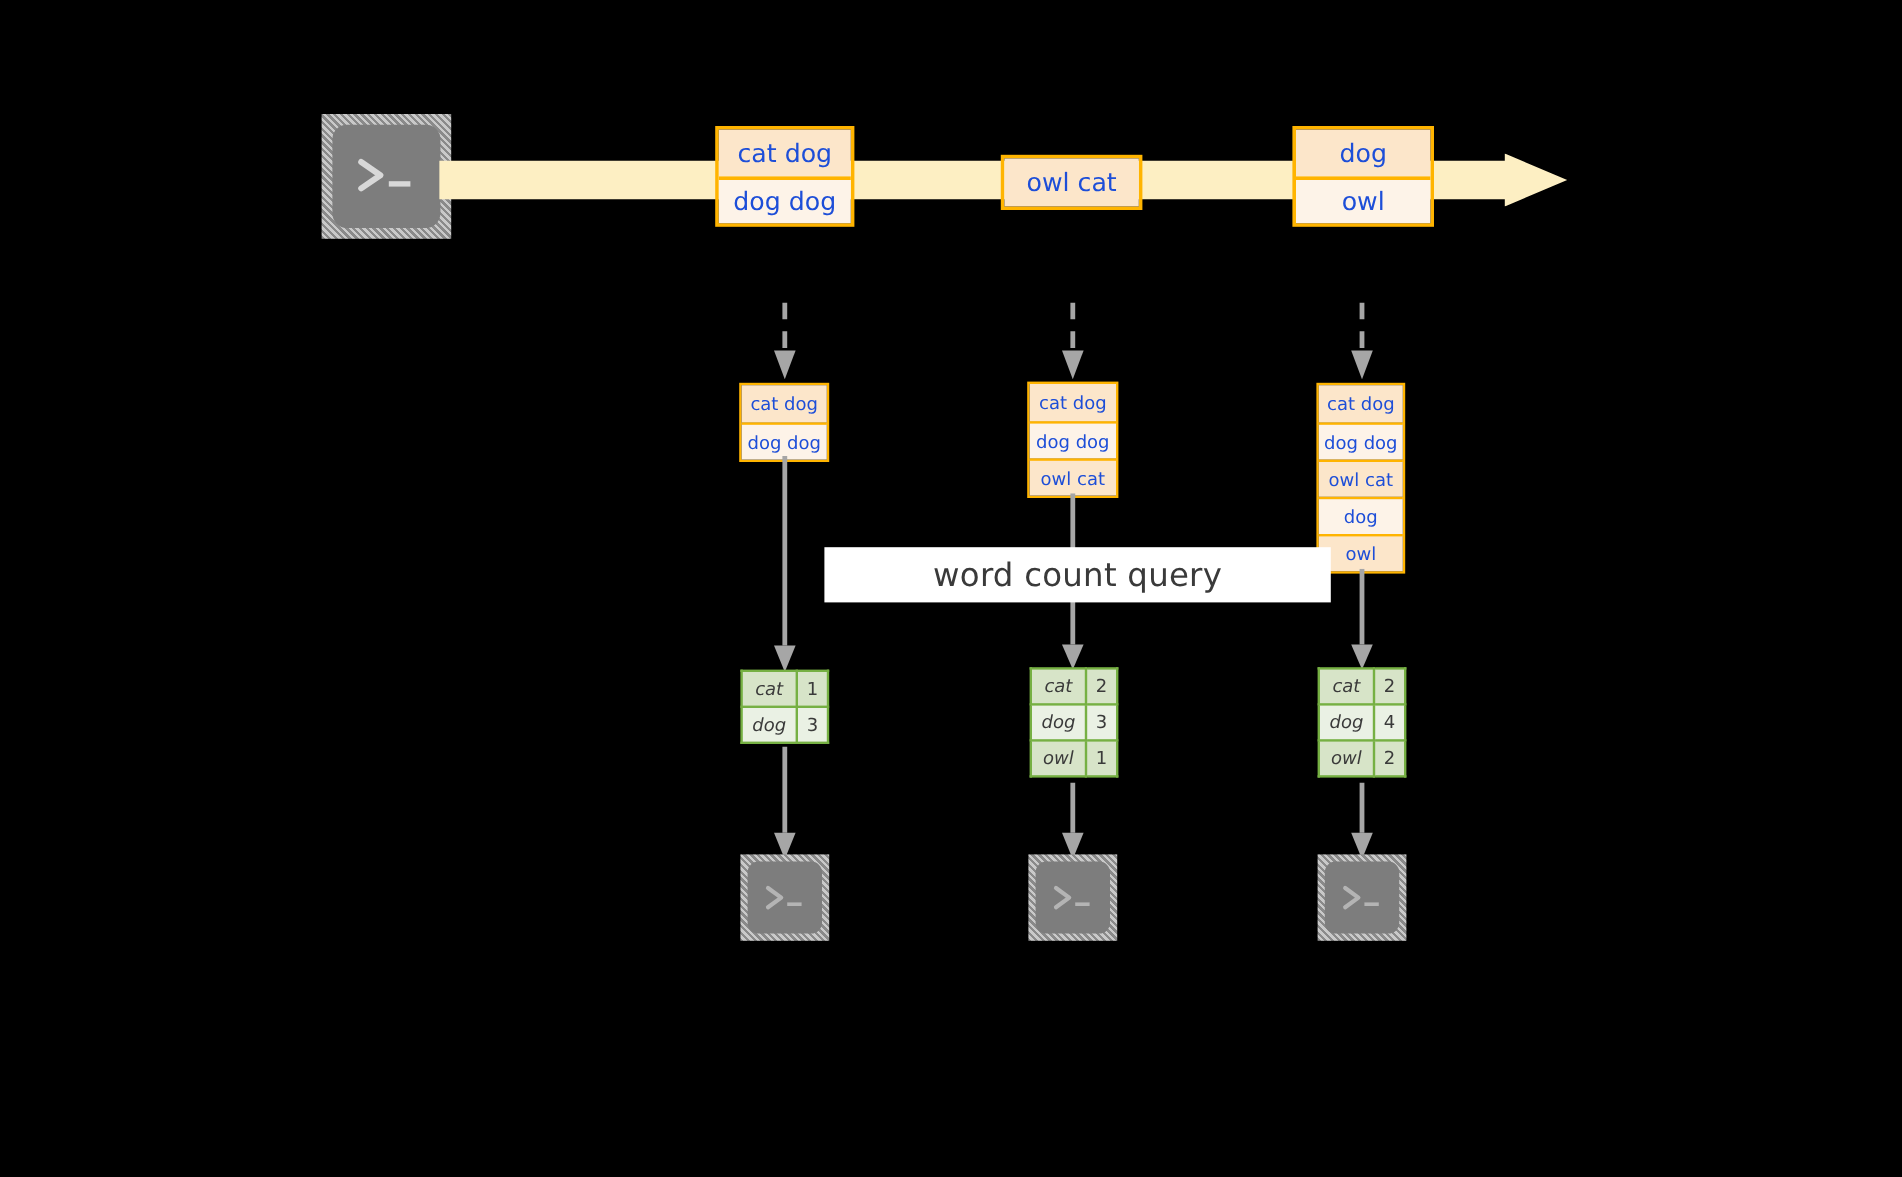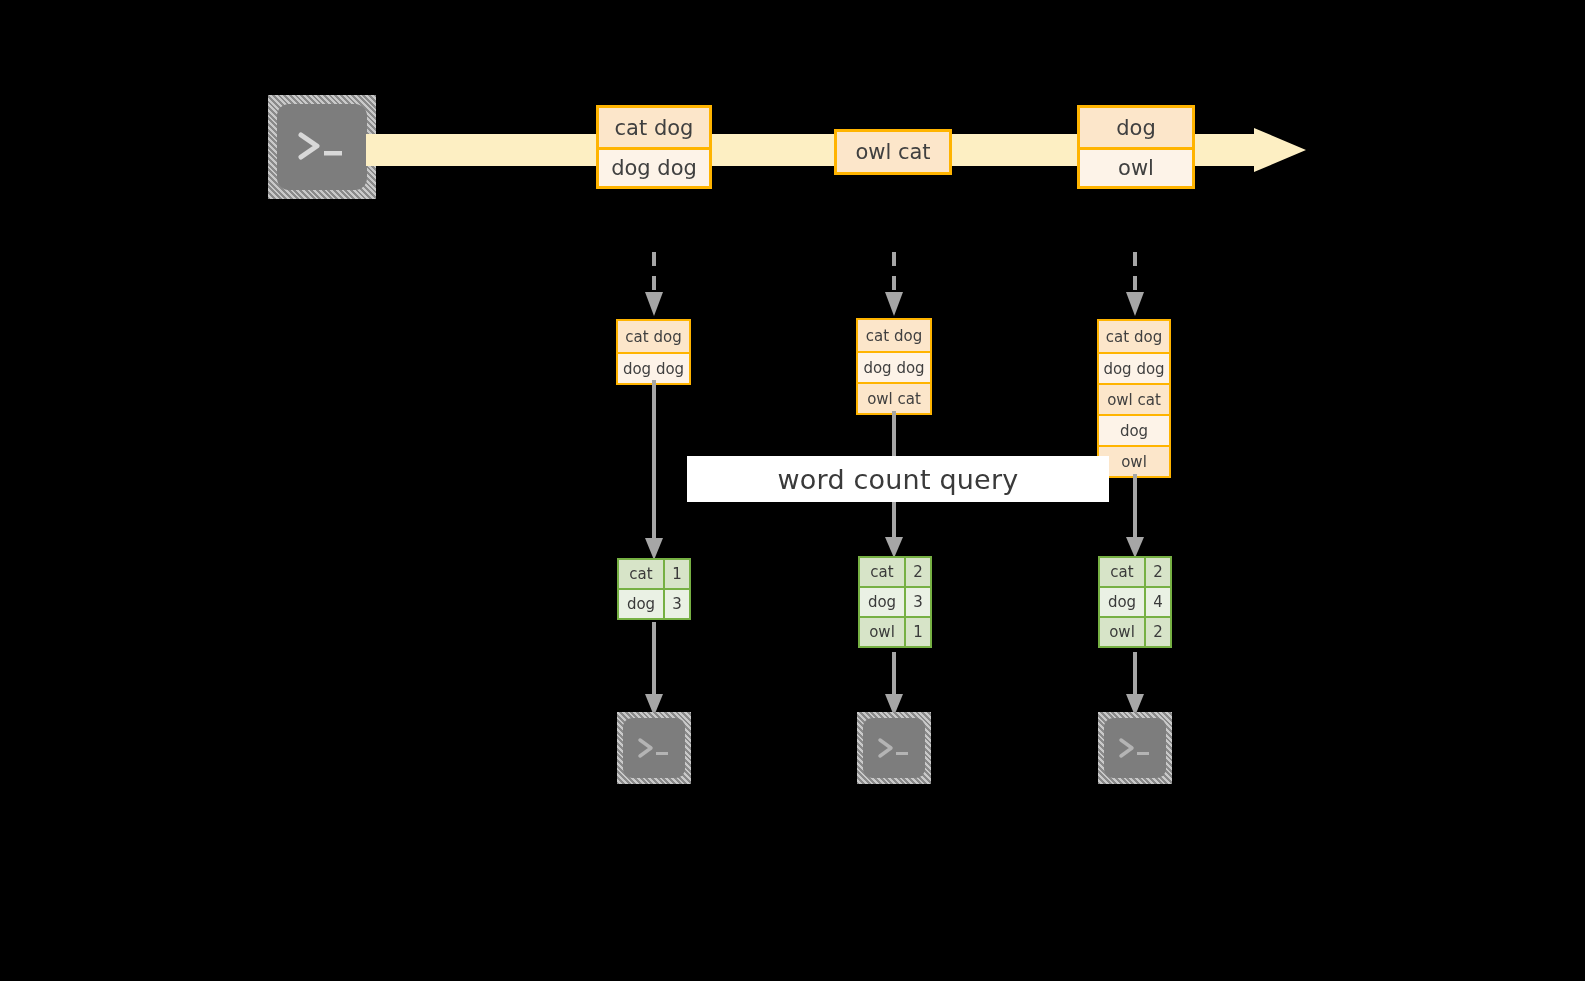"cat dog" .evt-row { color: #404040 -> #1d4ed8 }
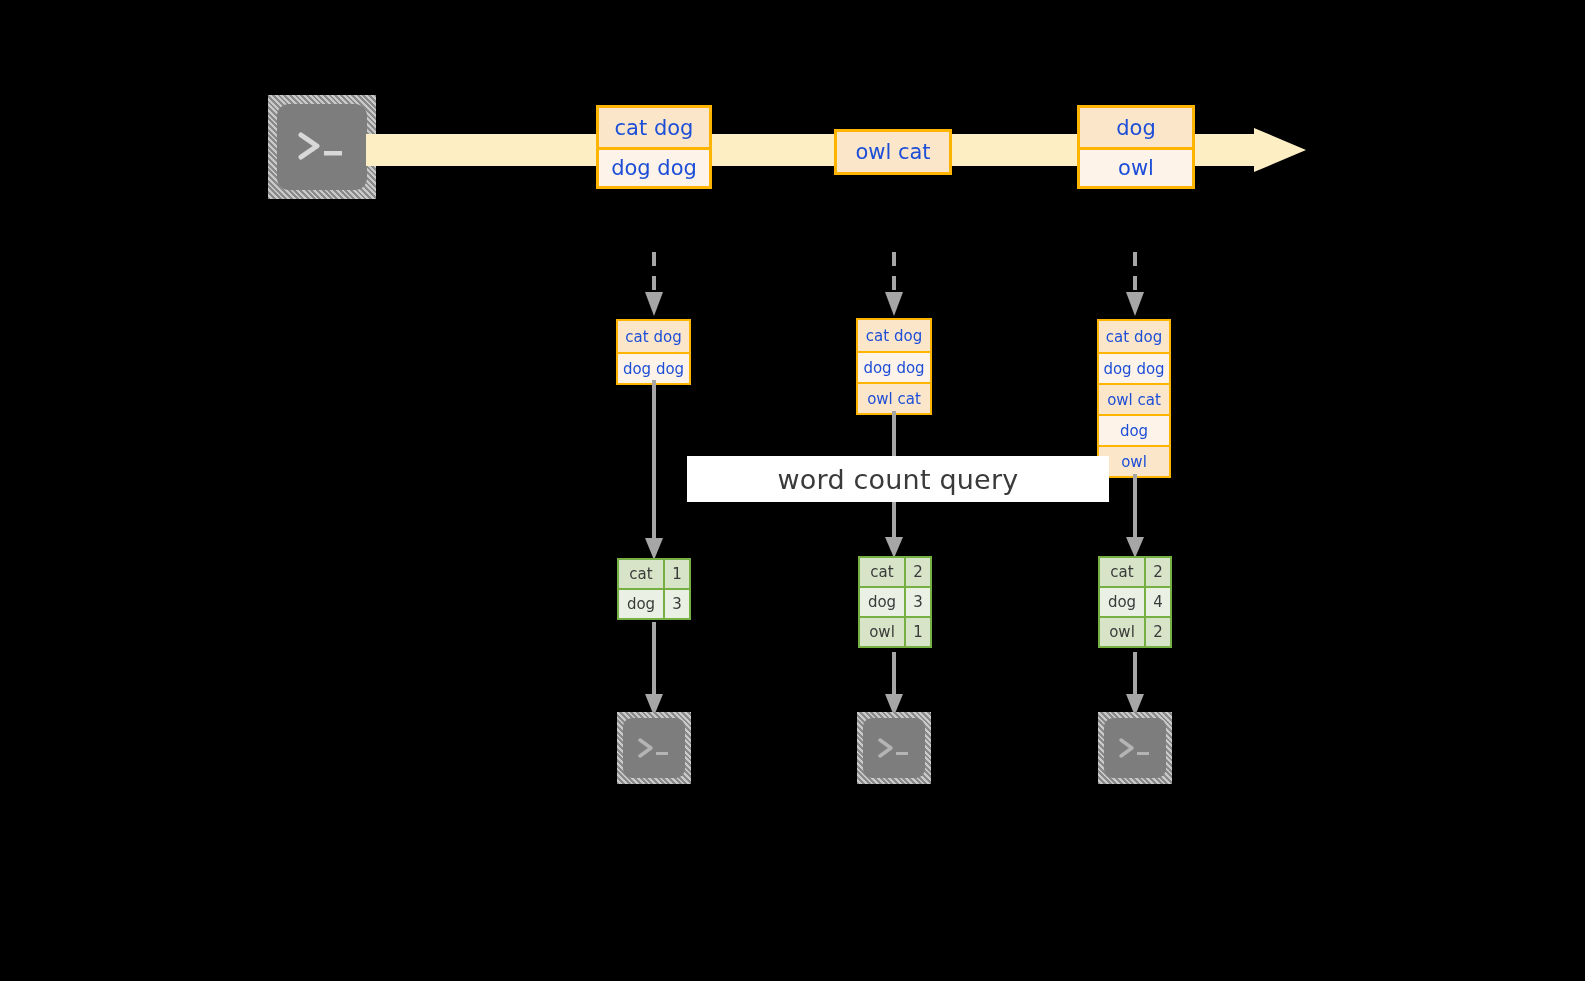"cat" .res-table td.word { font-style: none -> italic }
